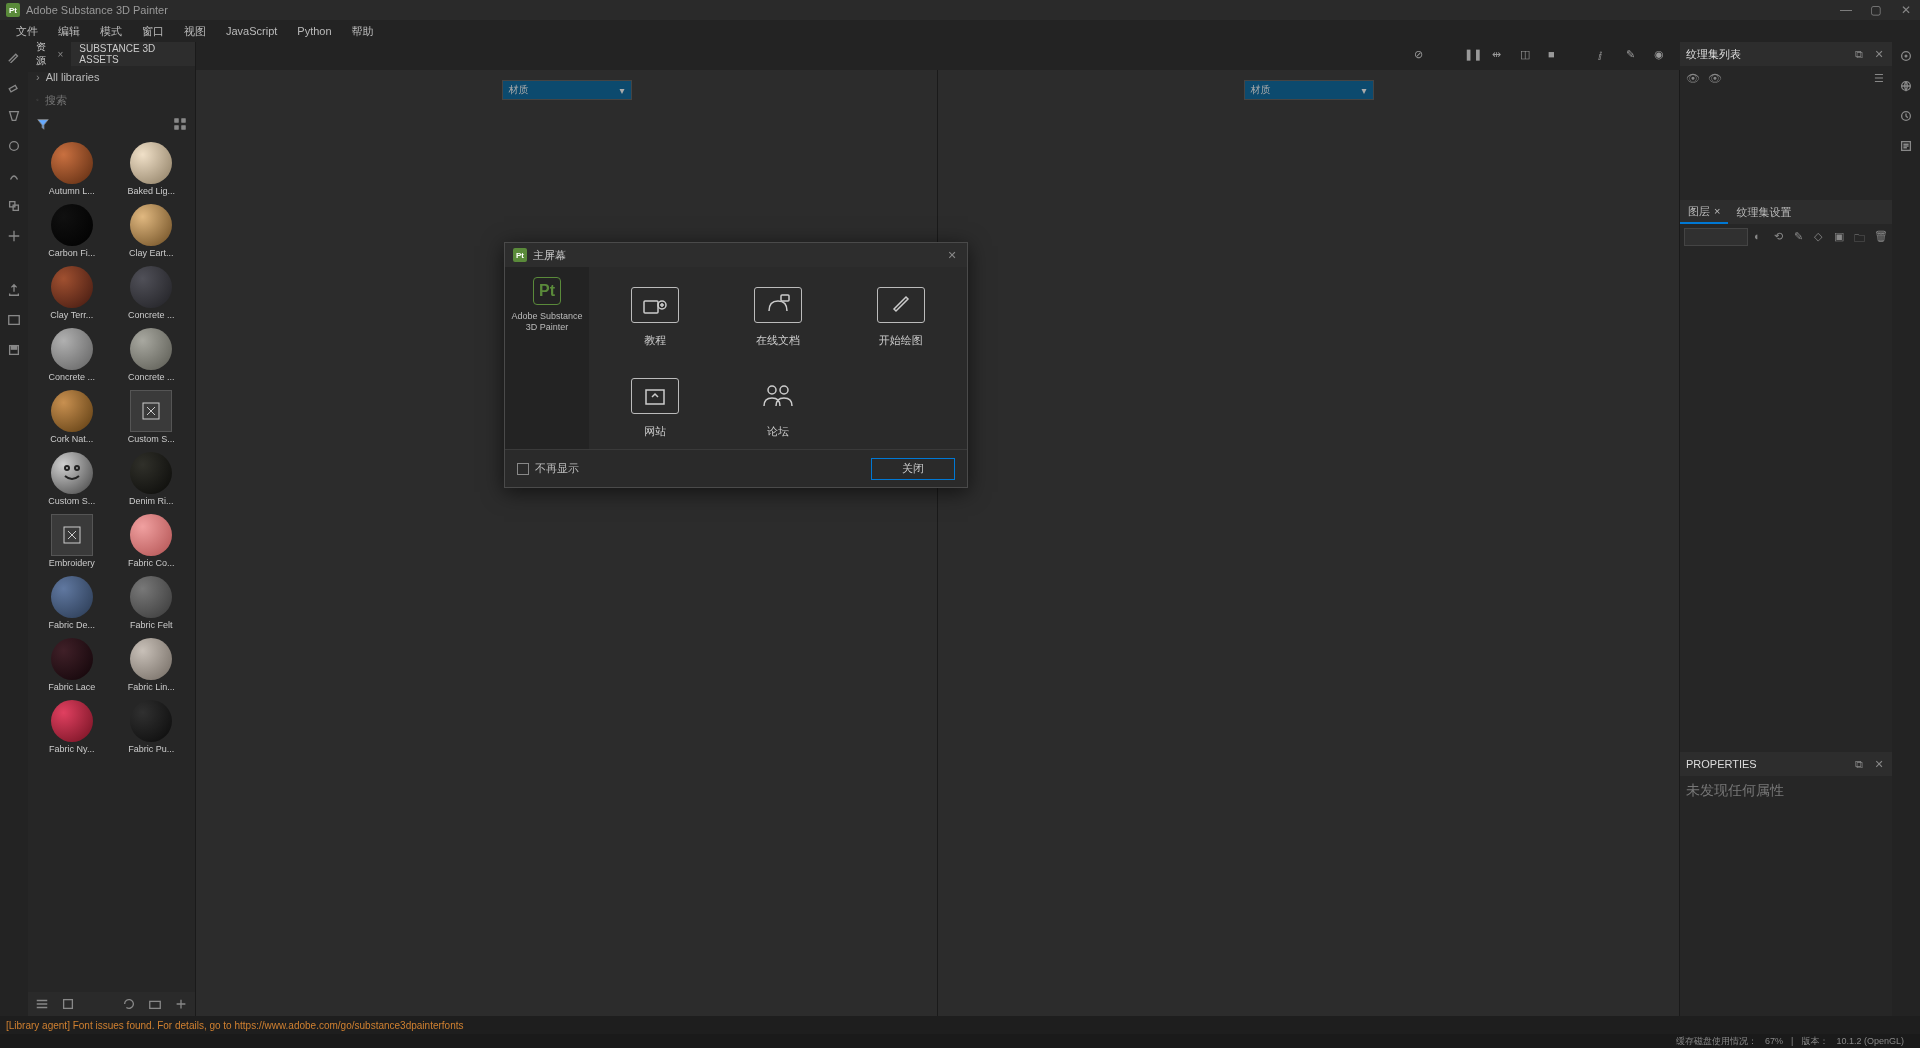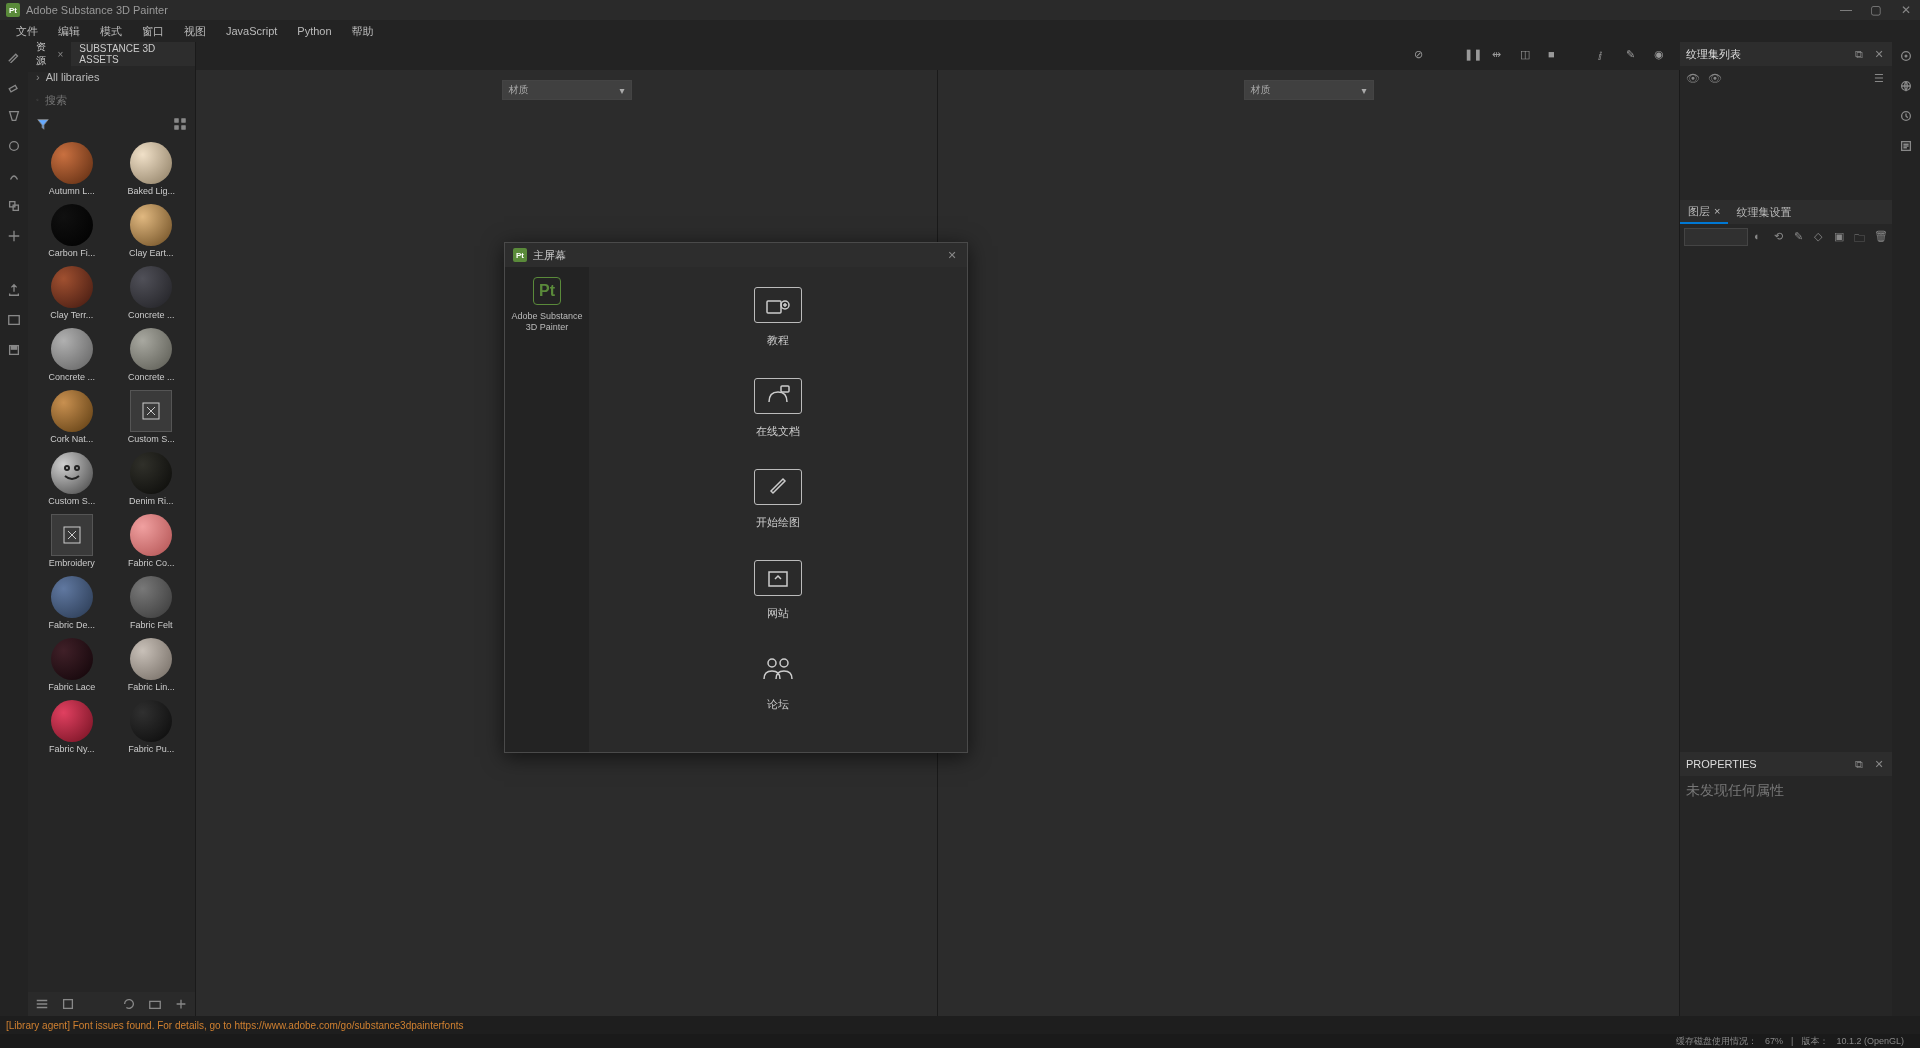"材质" .vp-drop { background: #404040 -> #0c4a6e }
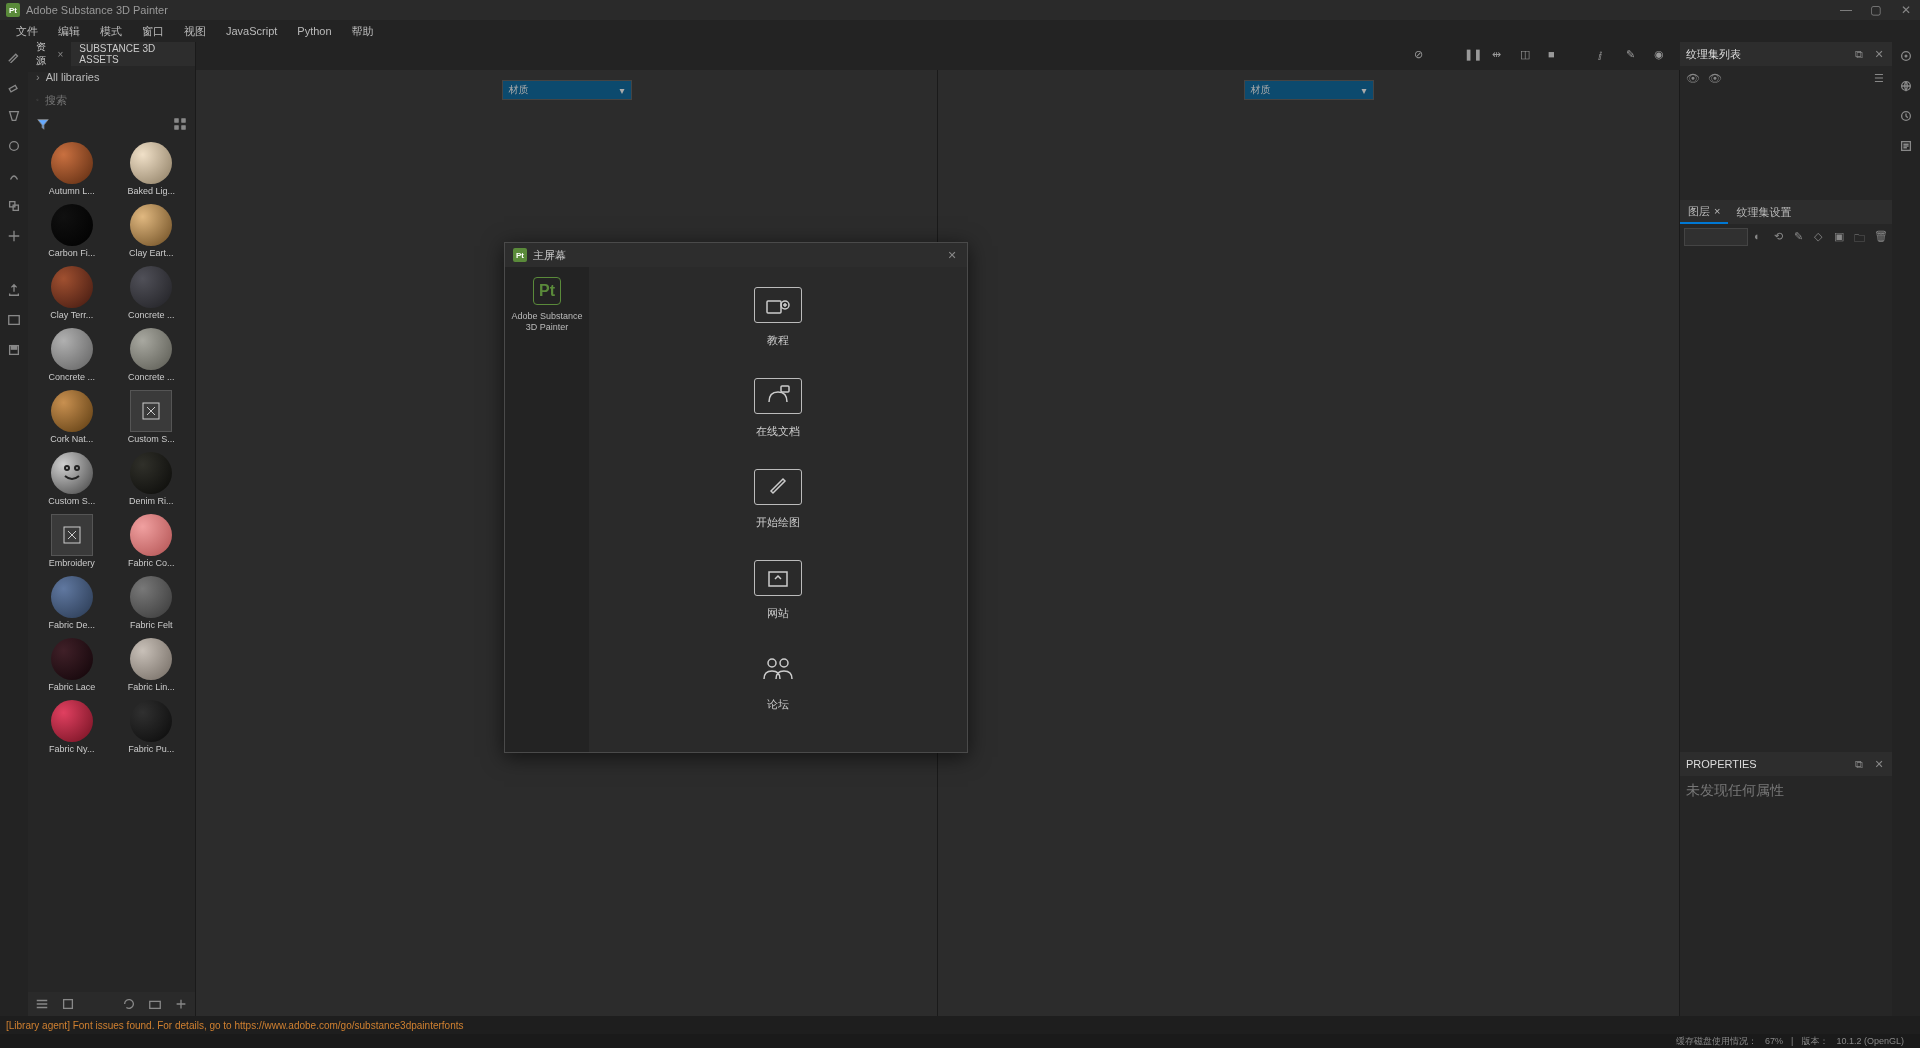"教程" .modal-grid { grid-template-columns: repeat(1,1fr) -> repeat(3,1fr) }
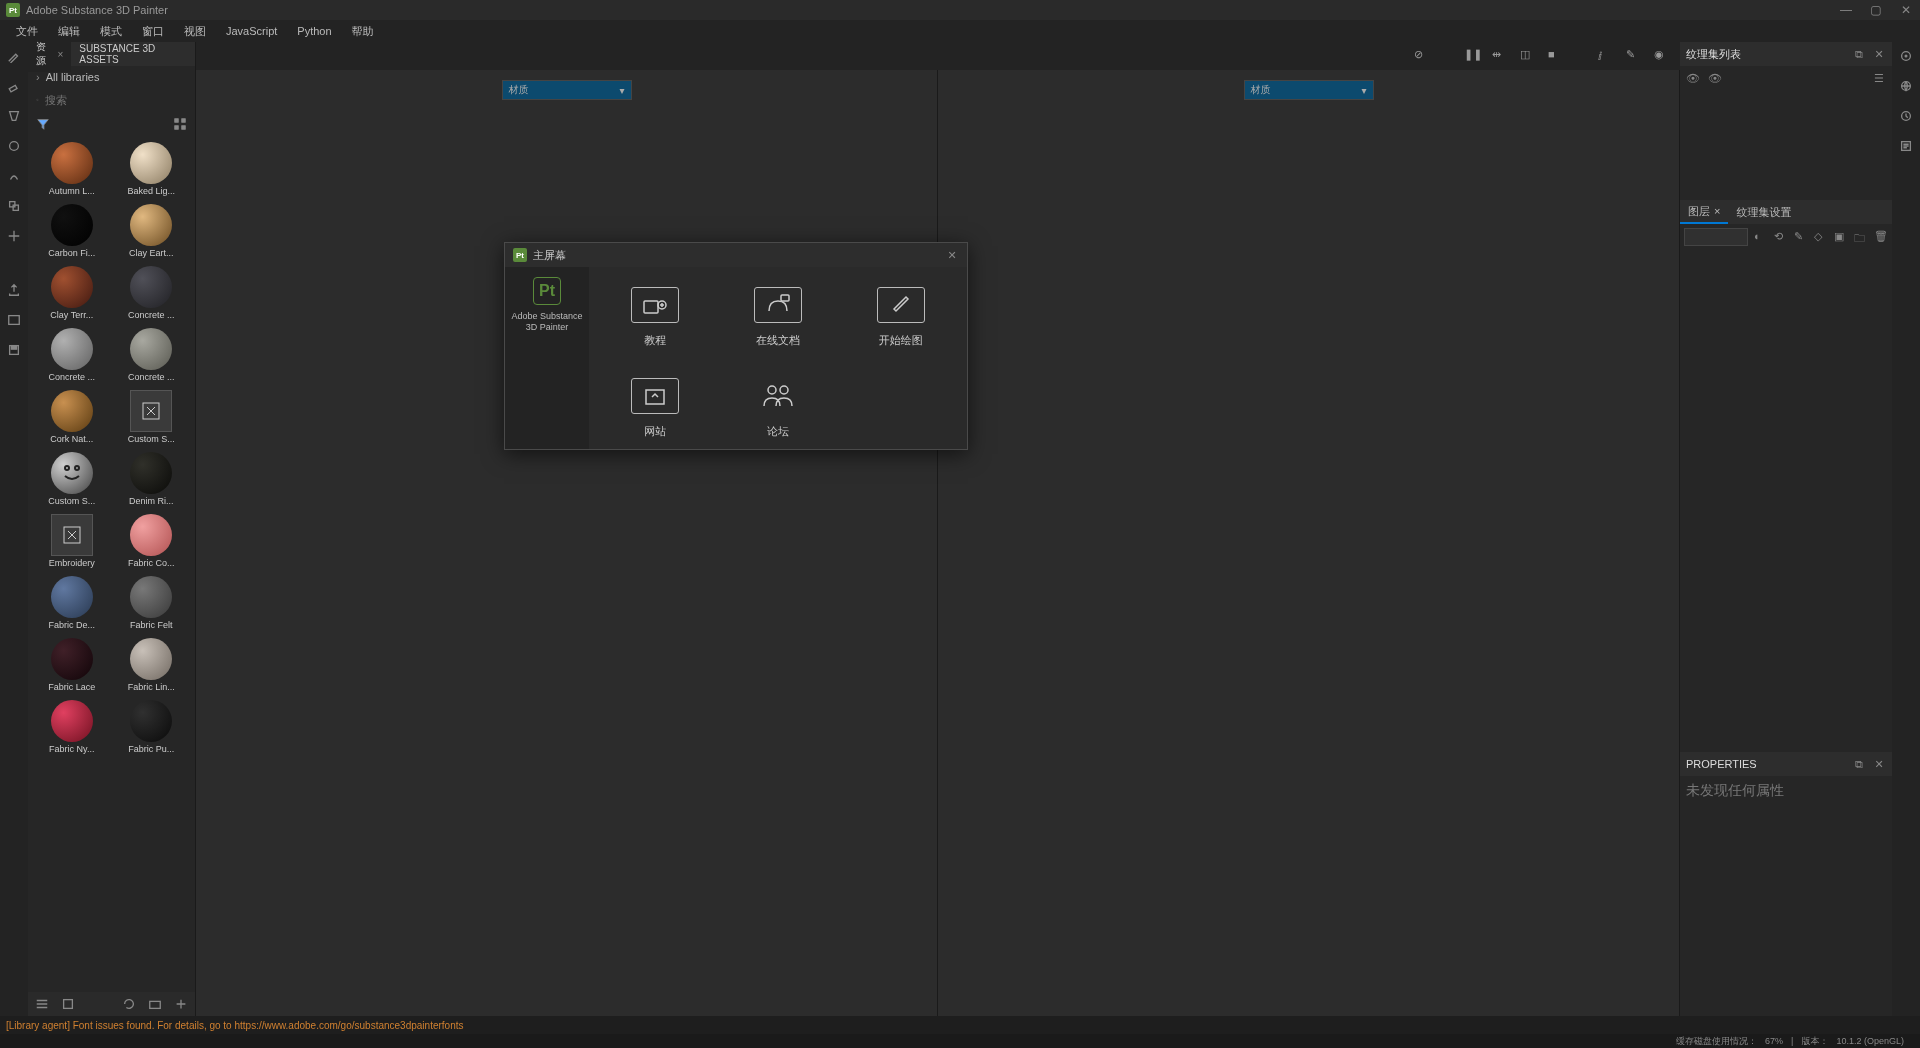"不再显示" div.modal-footer { html: none -> <div> <div> <div></div> <span>不再显示</span> </div> <button>关闭</button> </div> }
